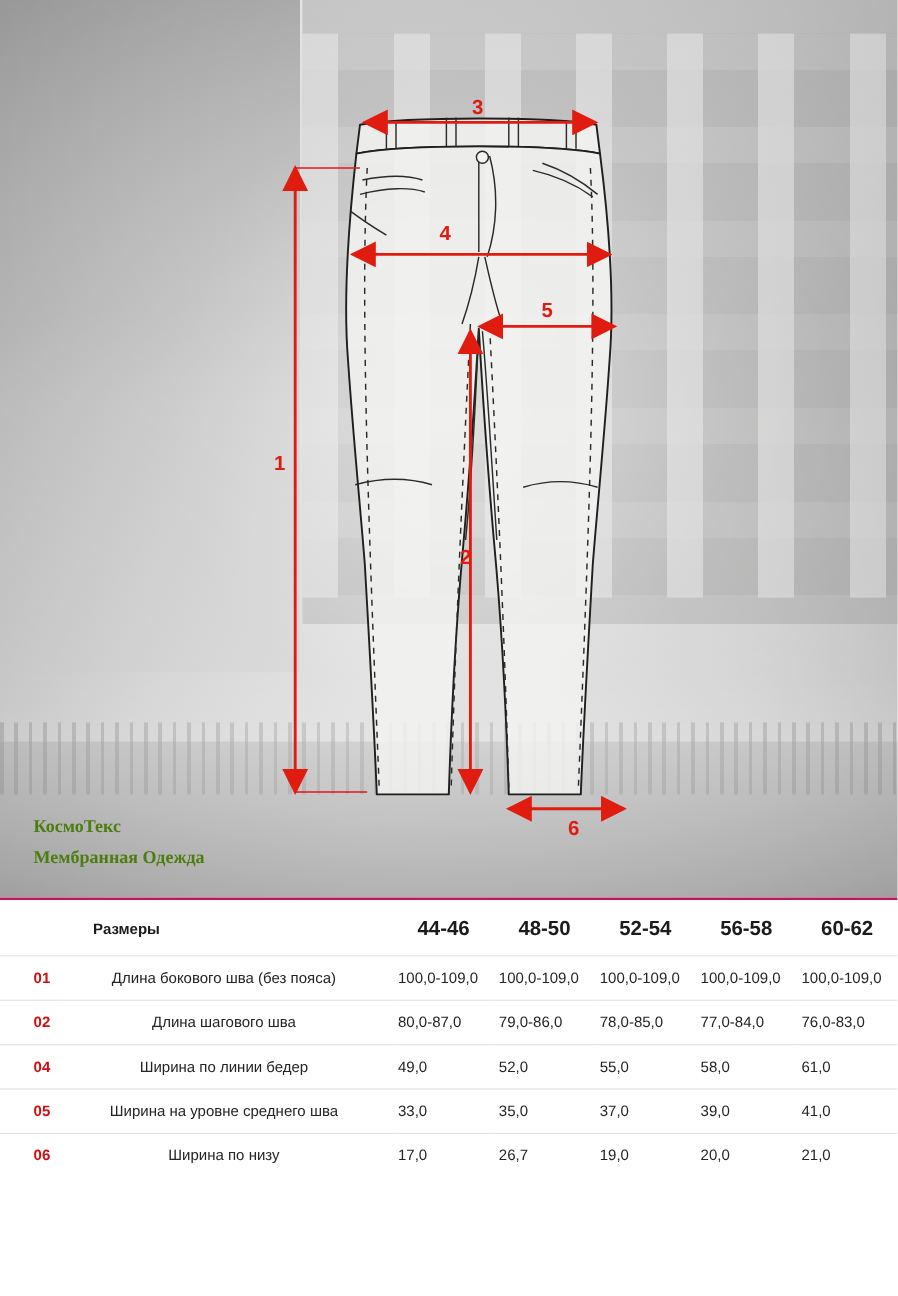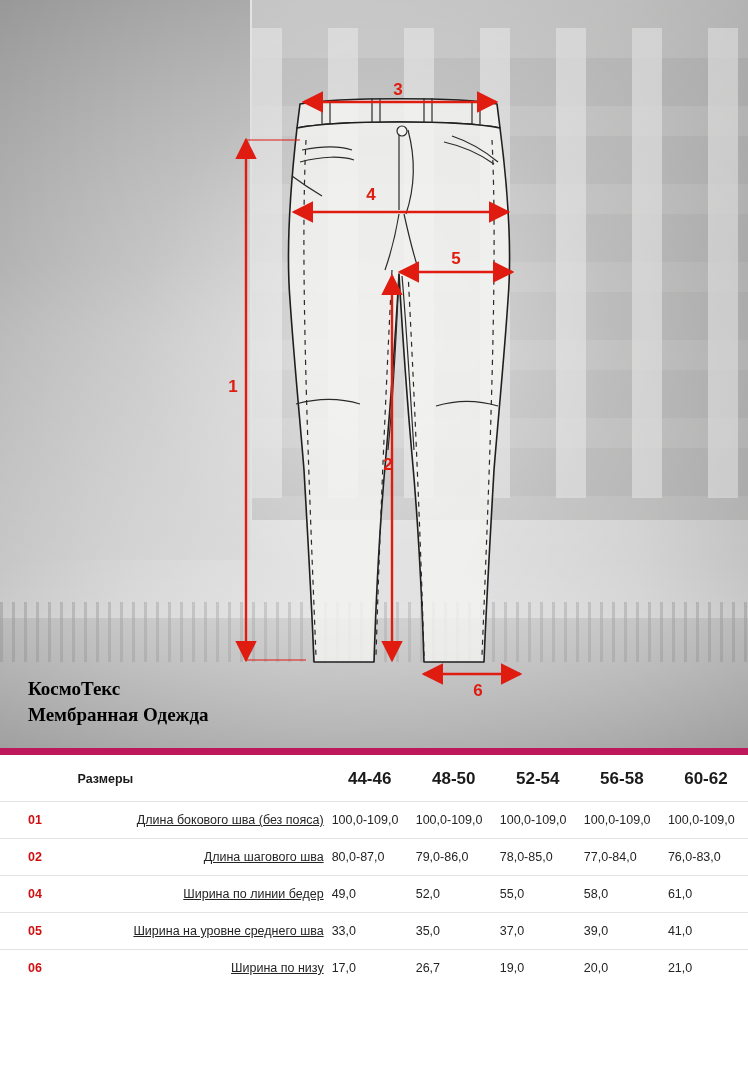"КосмоТекс" .brand { color: #000000 -> #4d7c0f; font-size: 19px -> 15px }
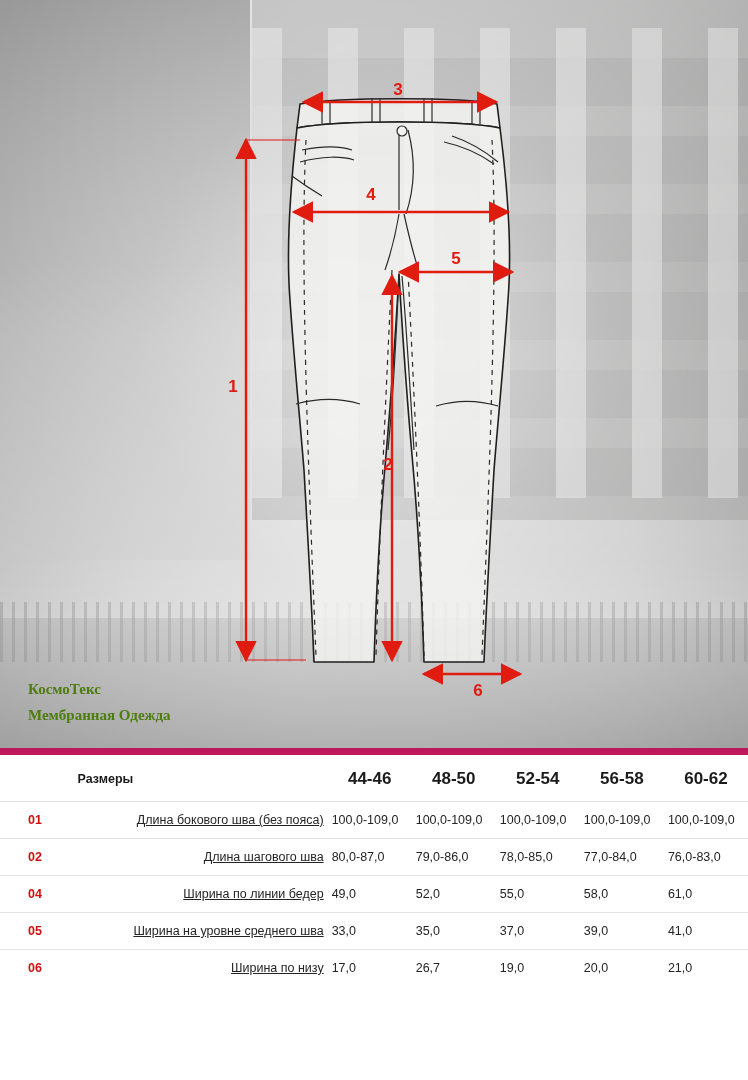"Размеры" .table-wrap { border-top: 7px solid #be185d -> 2px solid #be185d }
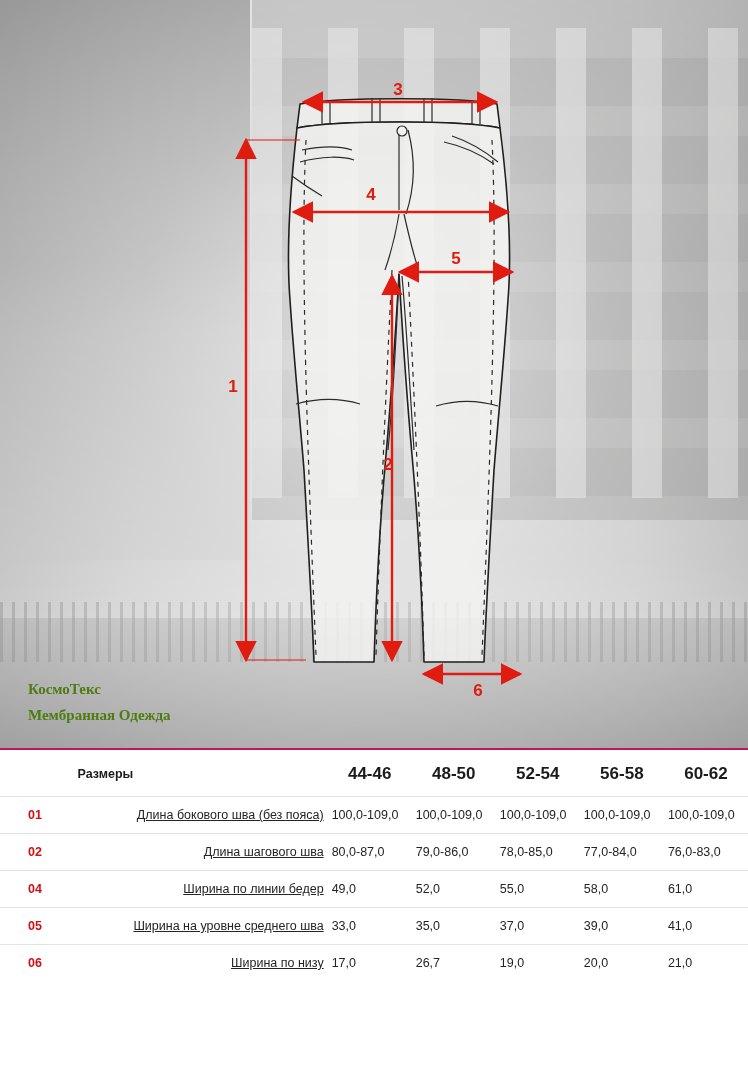"Длина бокового шва (без пояса)" tbody td.name { text-align: right -> center; text-decoration: underline -> none }
